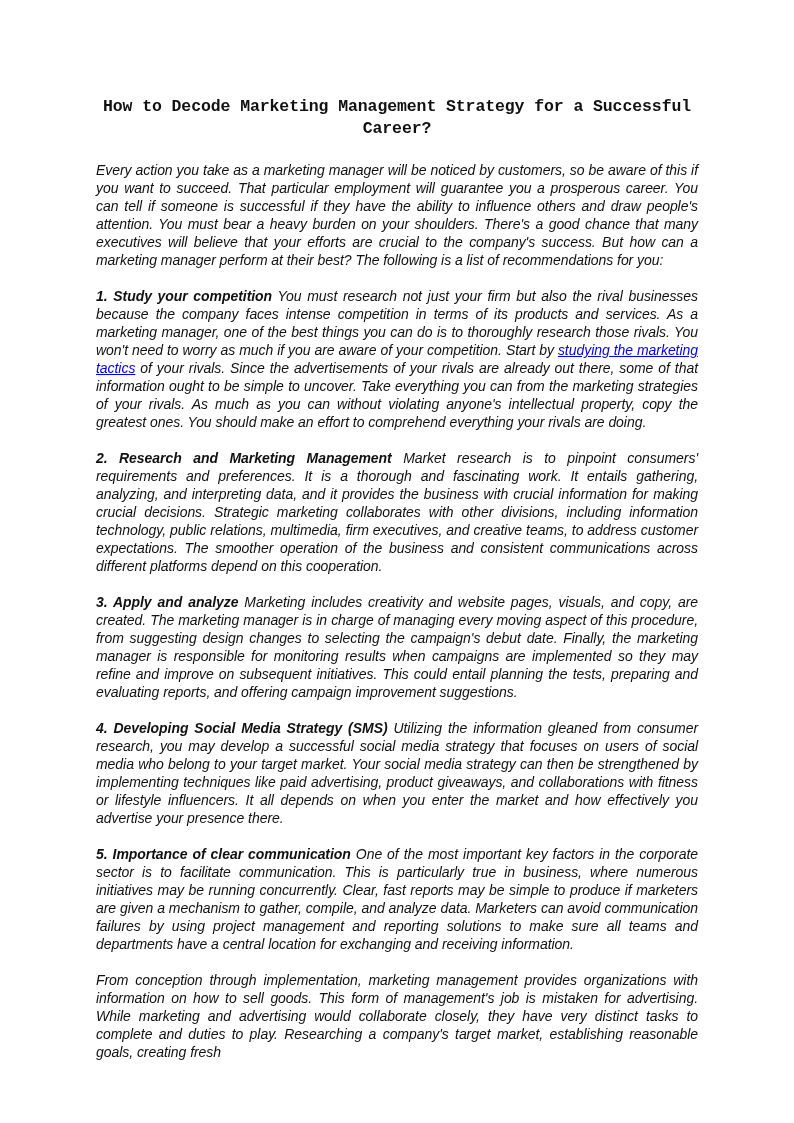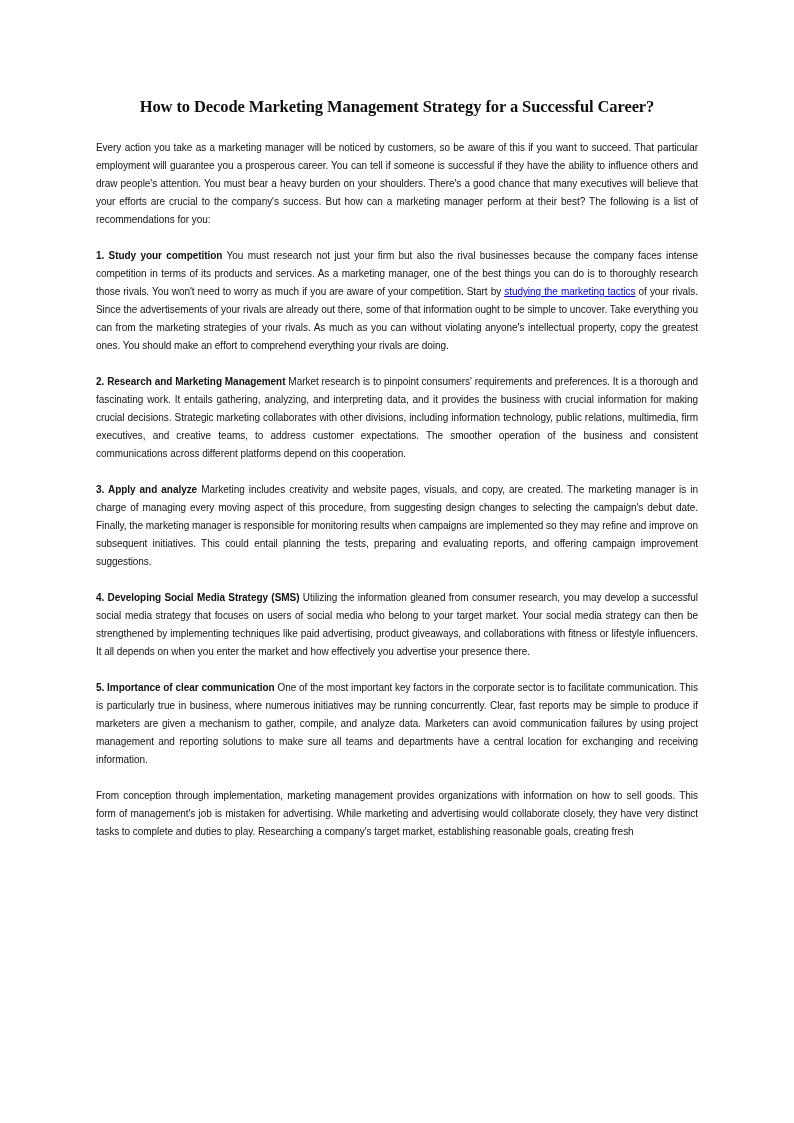"How to Decode Marketing Management" .title { font-family: Liberation Serif, serif -> Liberation Mono, monospace }
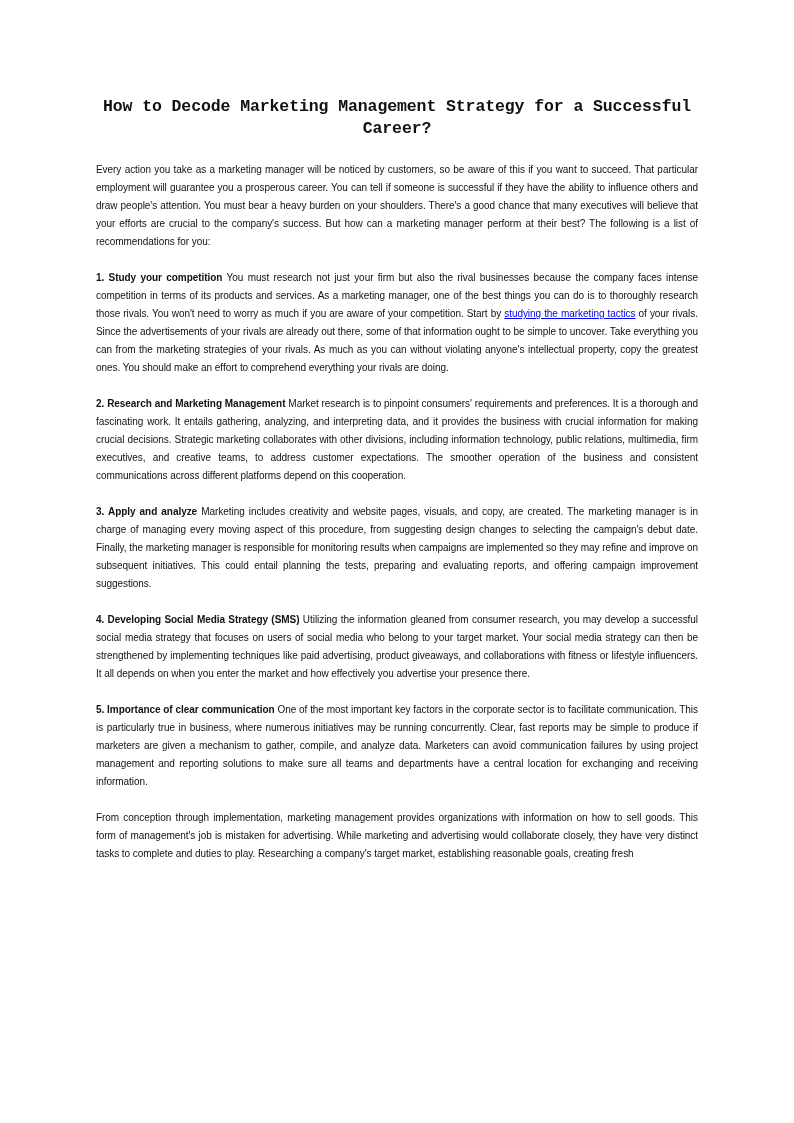"Every action you take as" .para { font-size: 10px -> 14px; font-style: none -> italic }
